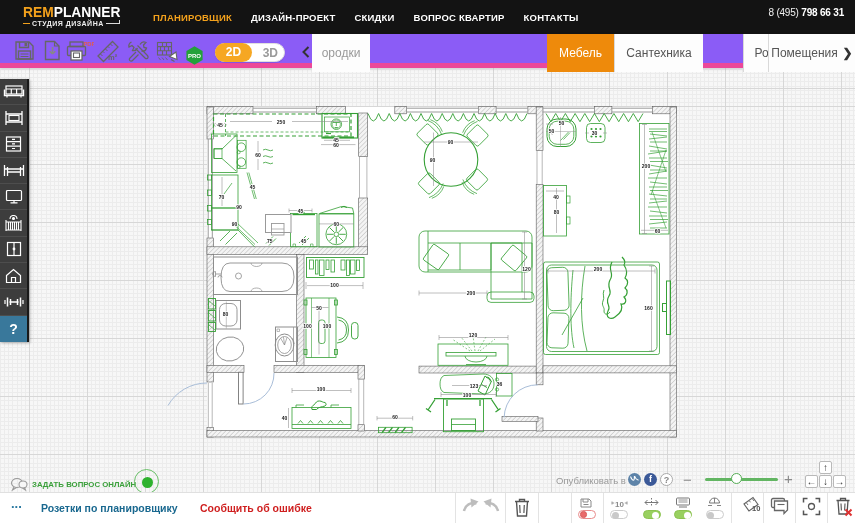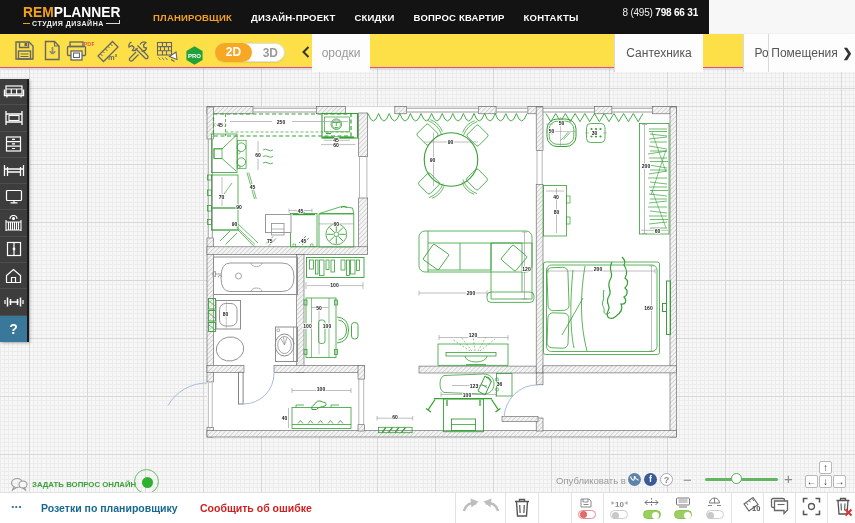"REMPLANNER" #top { width: 709px -> 855px }
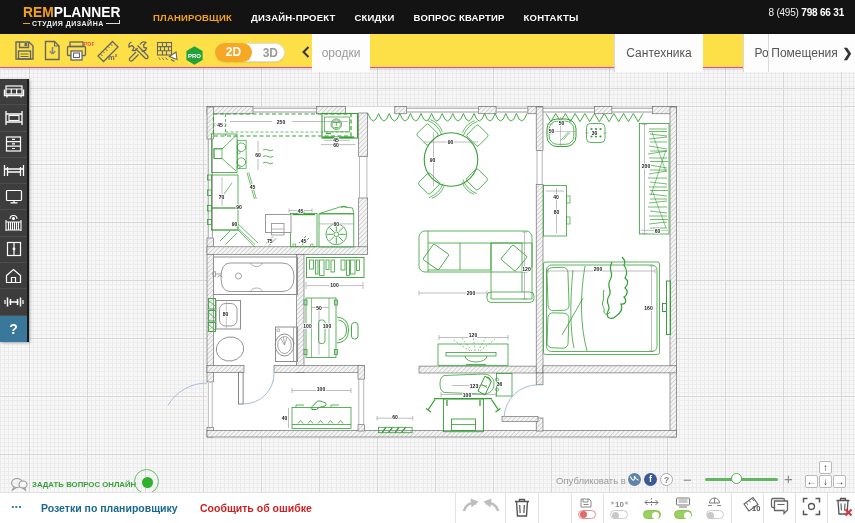"m²" #tbar { background: #fde047 -> #8b5cf6; border-bottom: 1px solid #ec4899 -> 5px solid #ec4899 }
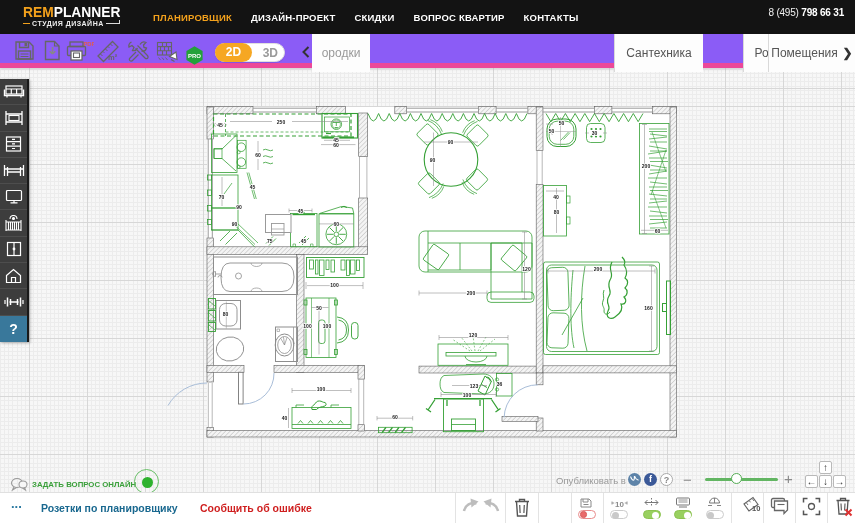"Мебель" div.tab { html: none -> <div>Мебель</div> }
